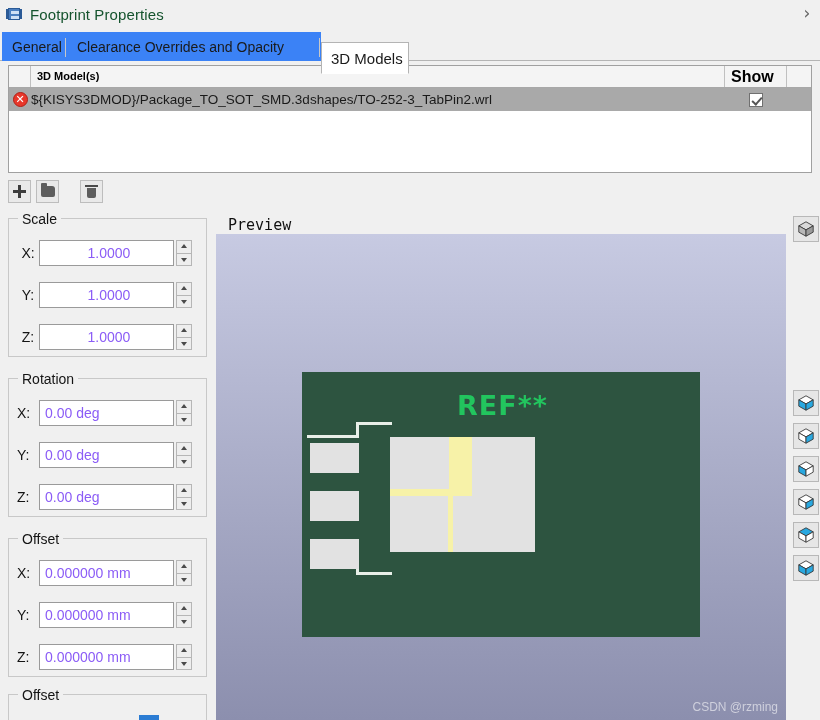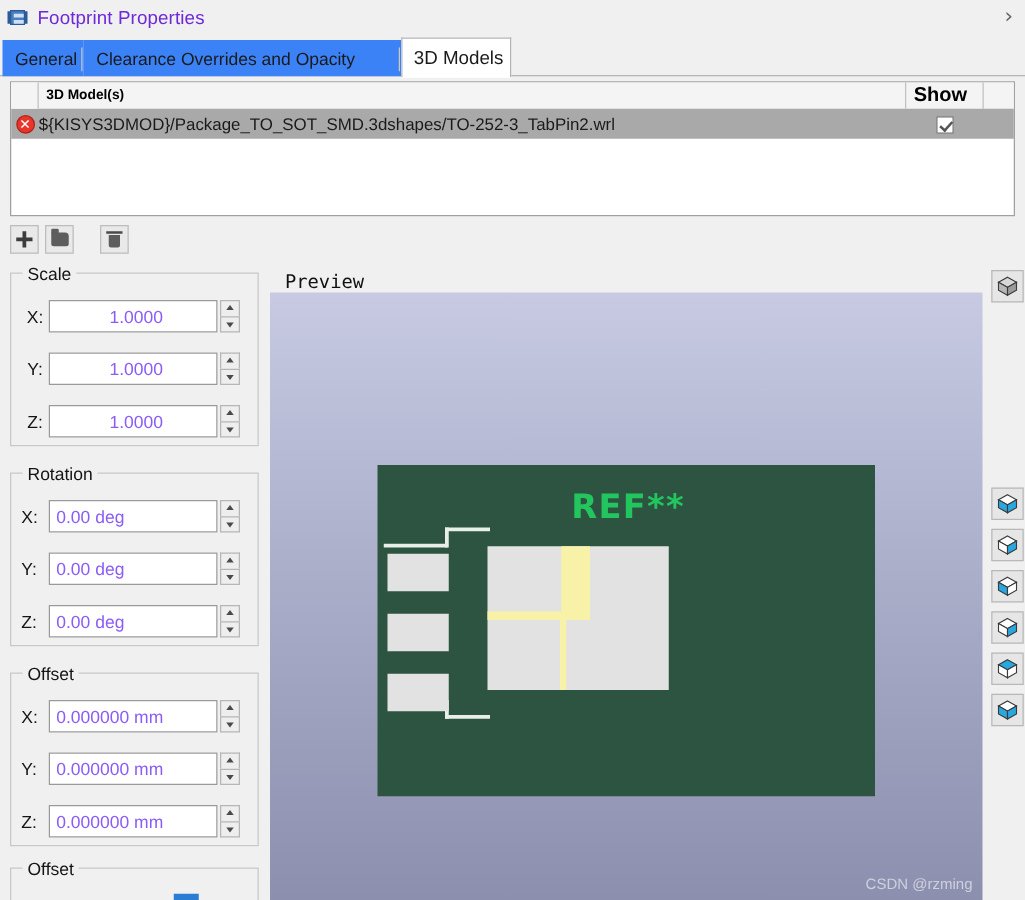"Footprint Properties" .title-text { color: #6d28d9 -> #14532d }
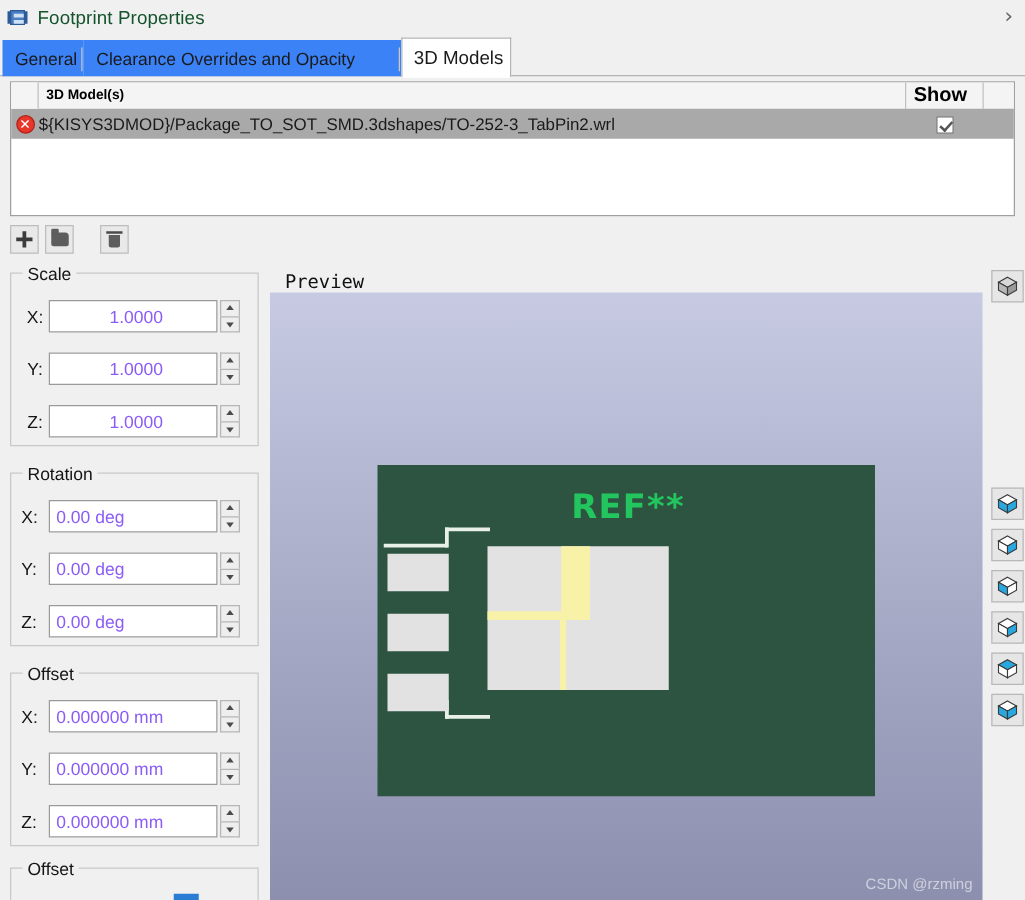"3D Models" .tab.active { top: 0 -> 12px }
